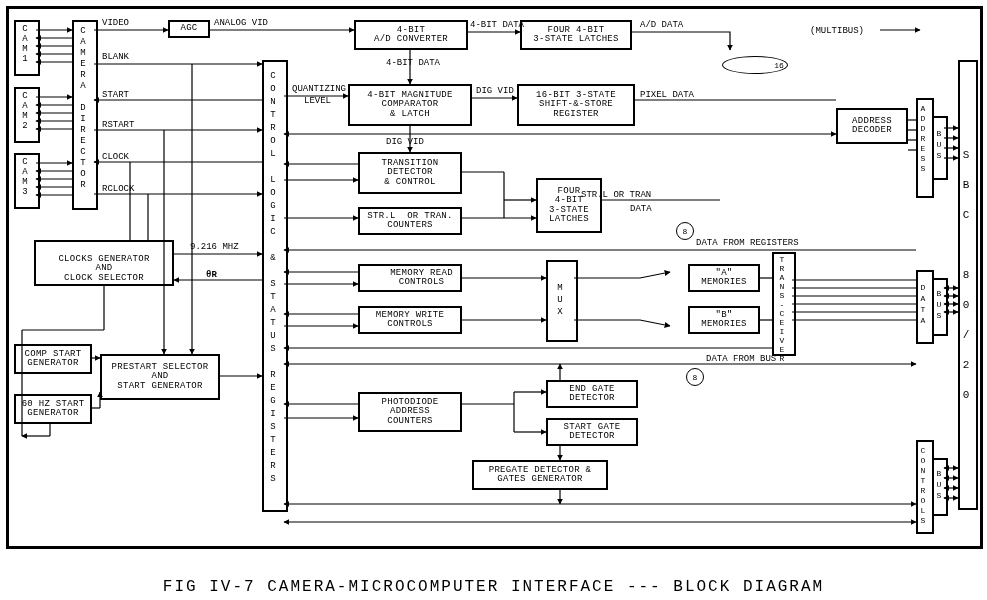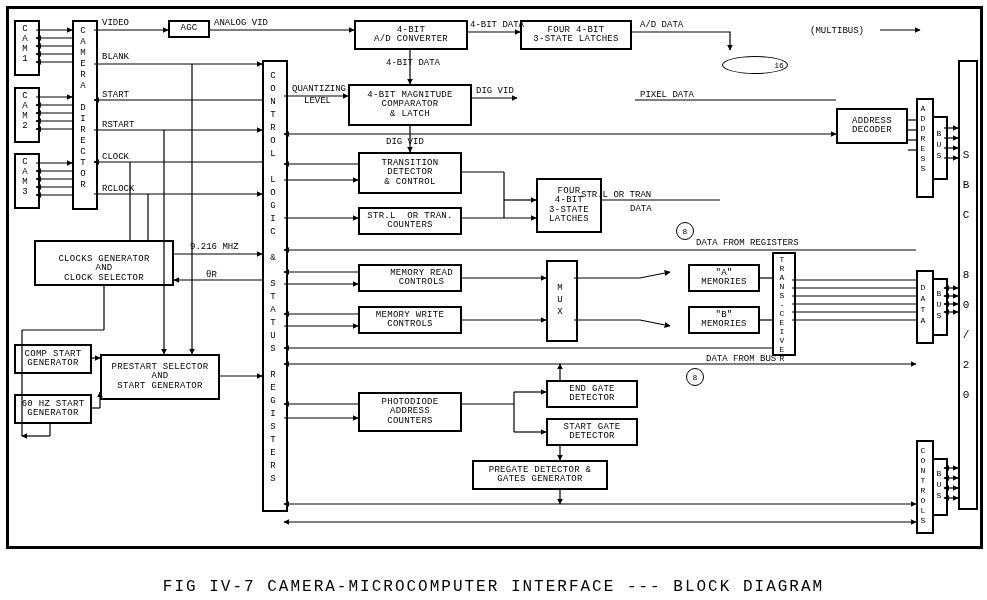"16-BIT 3-STATE" div.box { html: none -> <div> <span>16-BIT 3-STATE SHIFT-&amp;-STORE REGISTER</span> </div> }
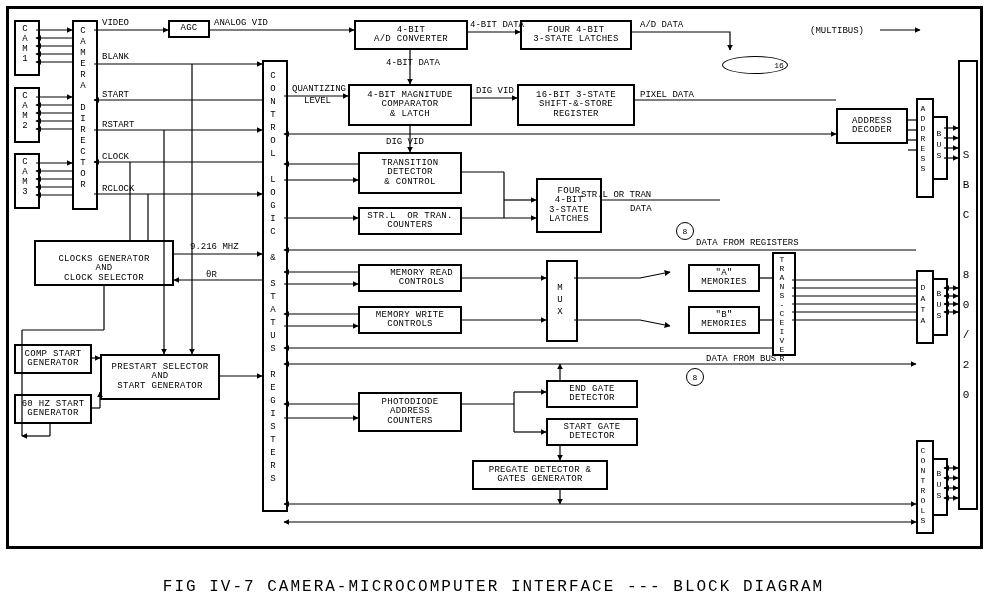"θR" div.lbl { font-weight: none -> bold }
